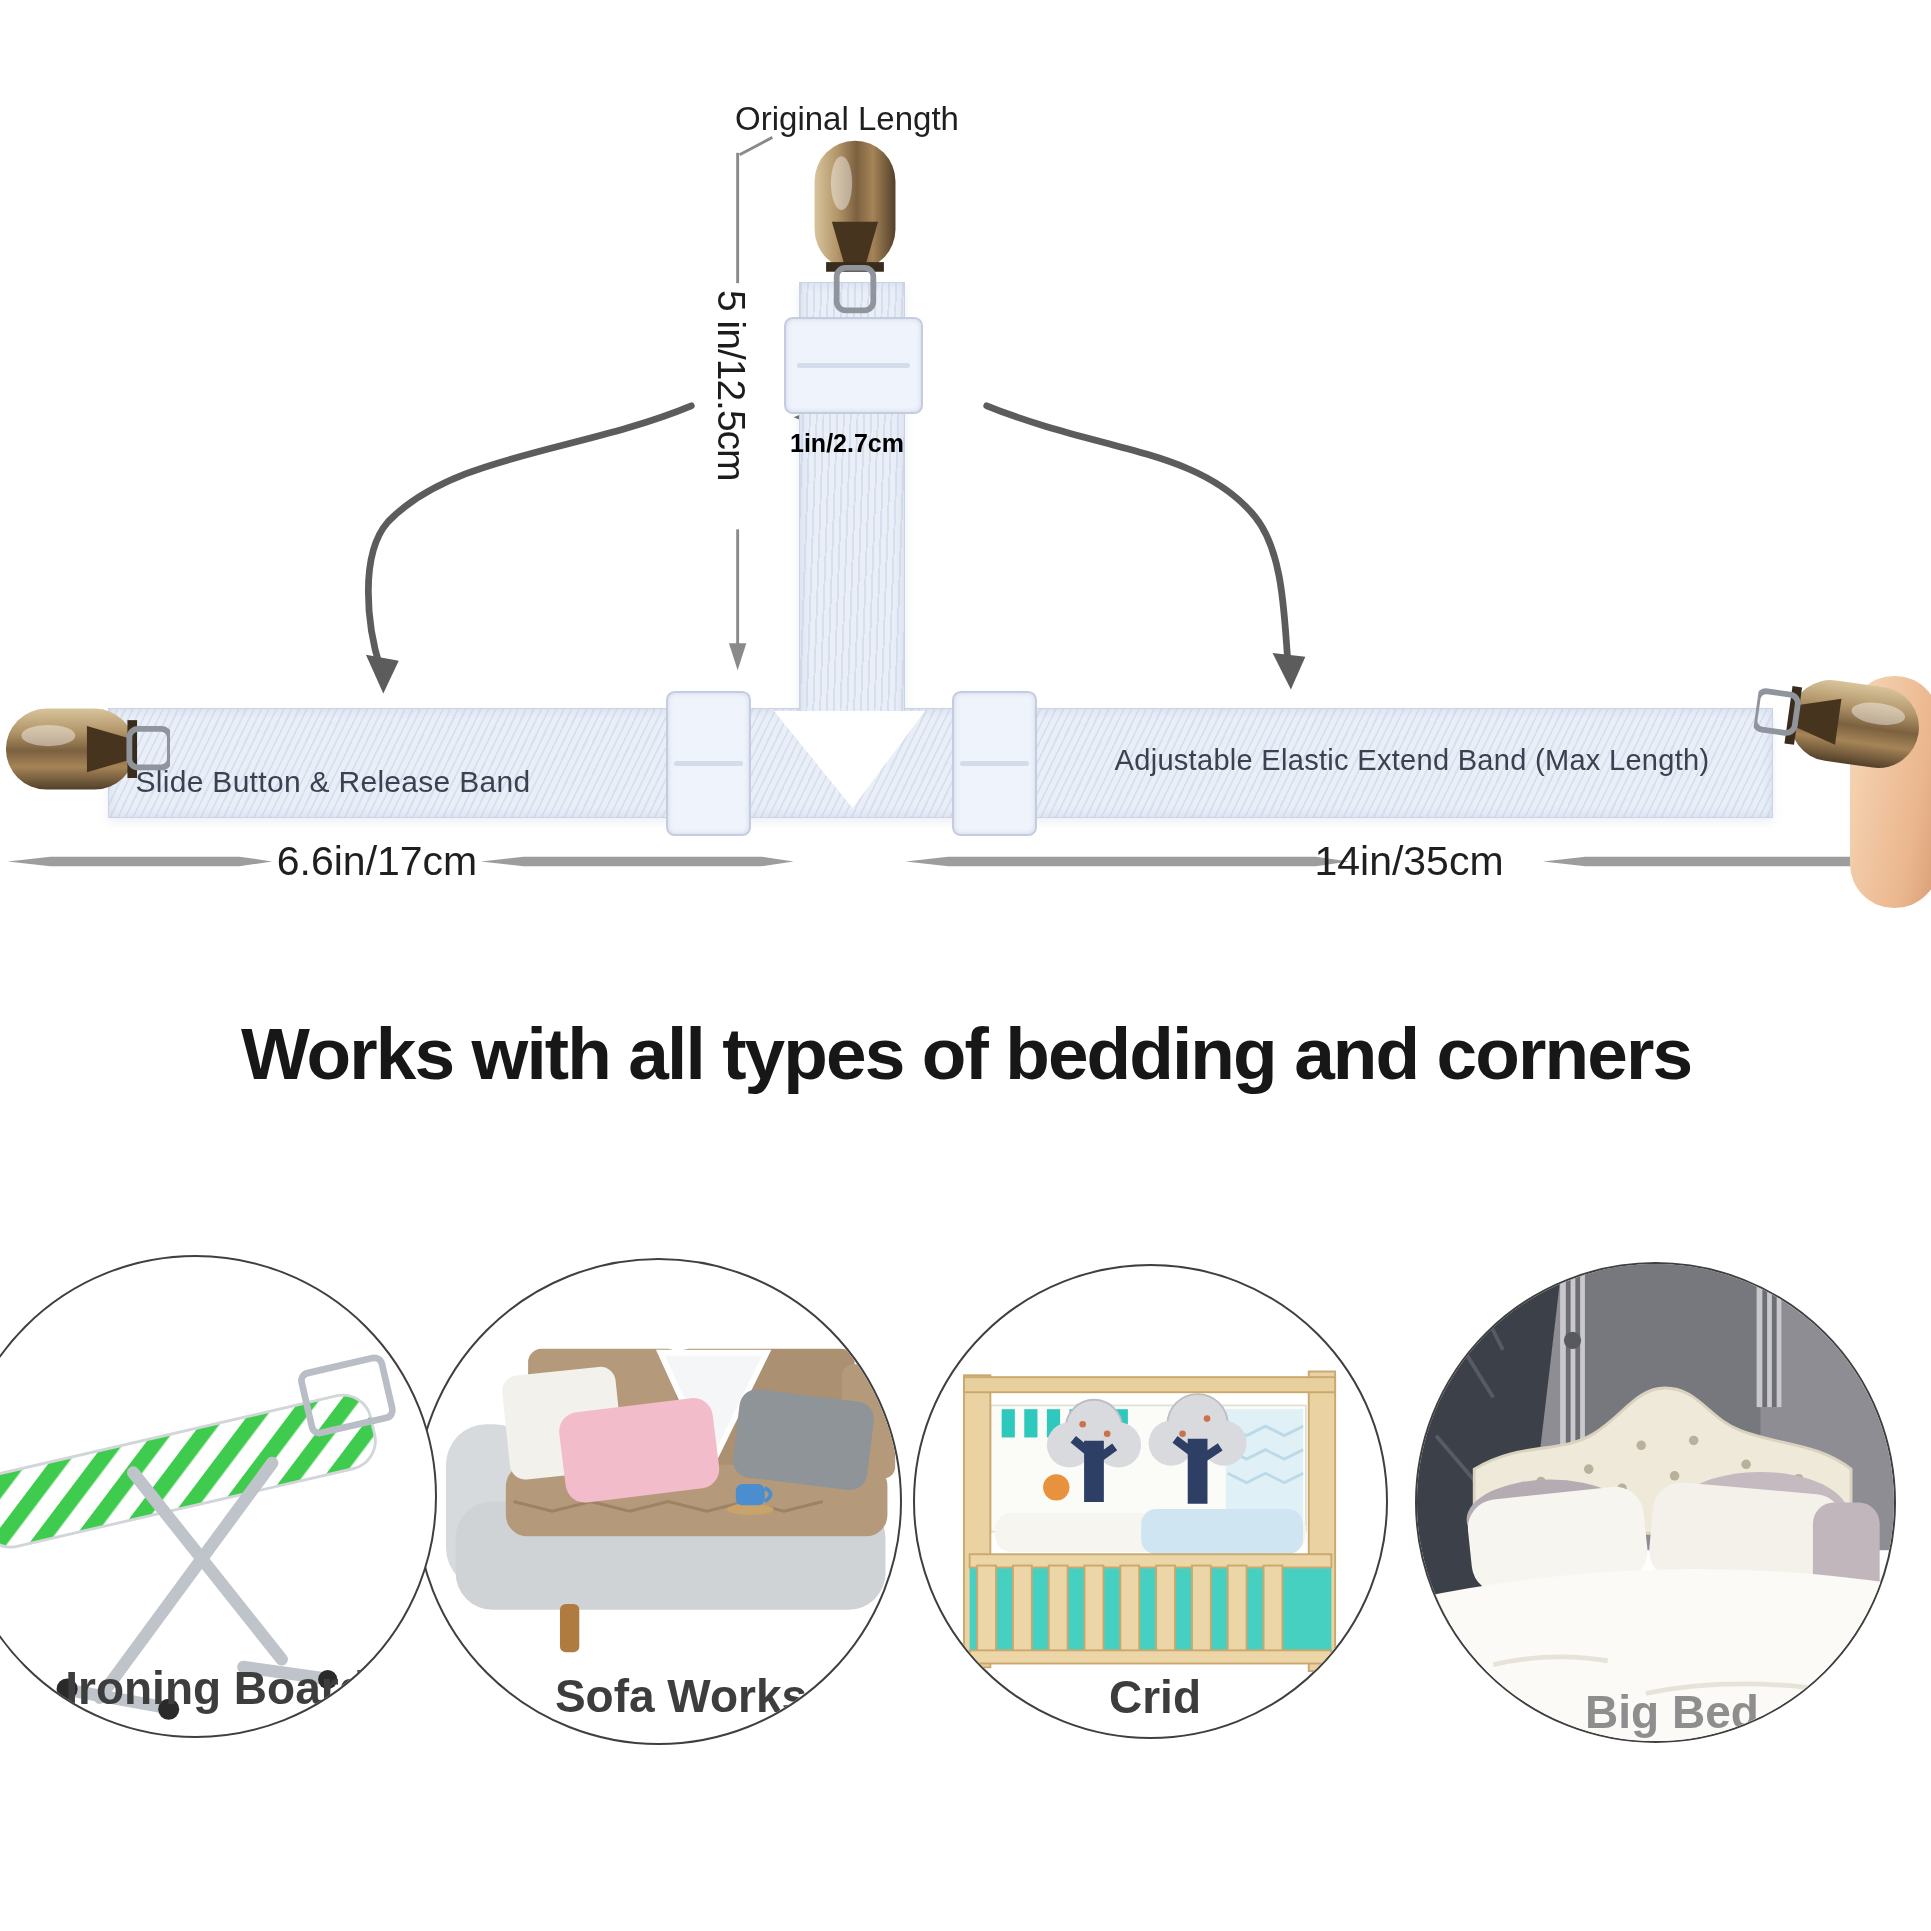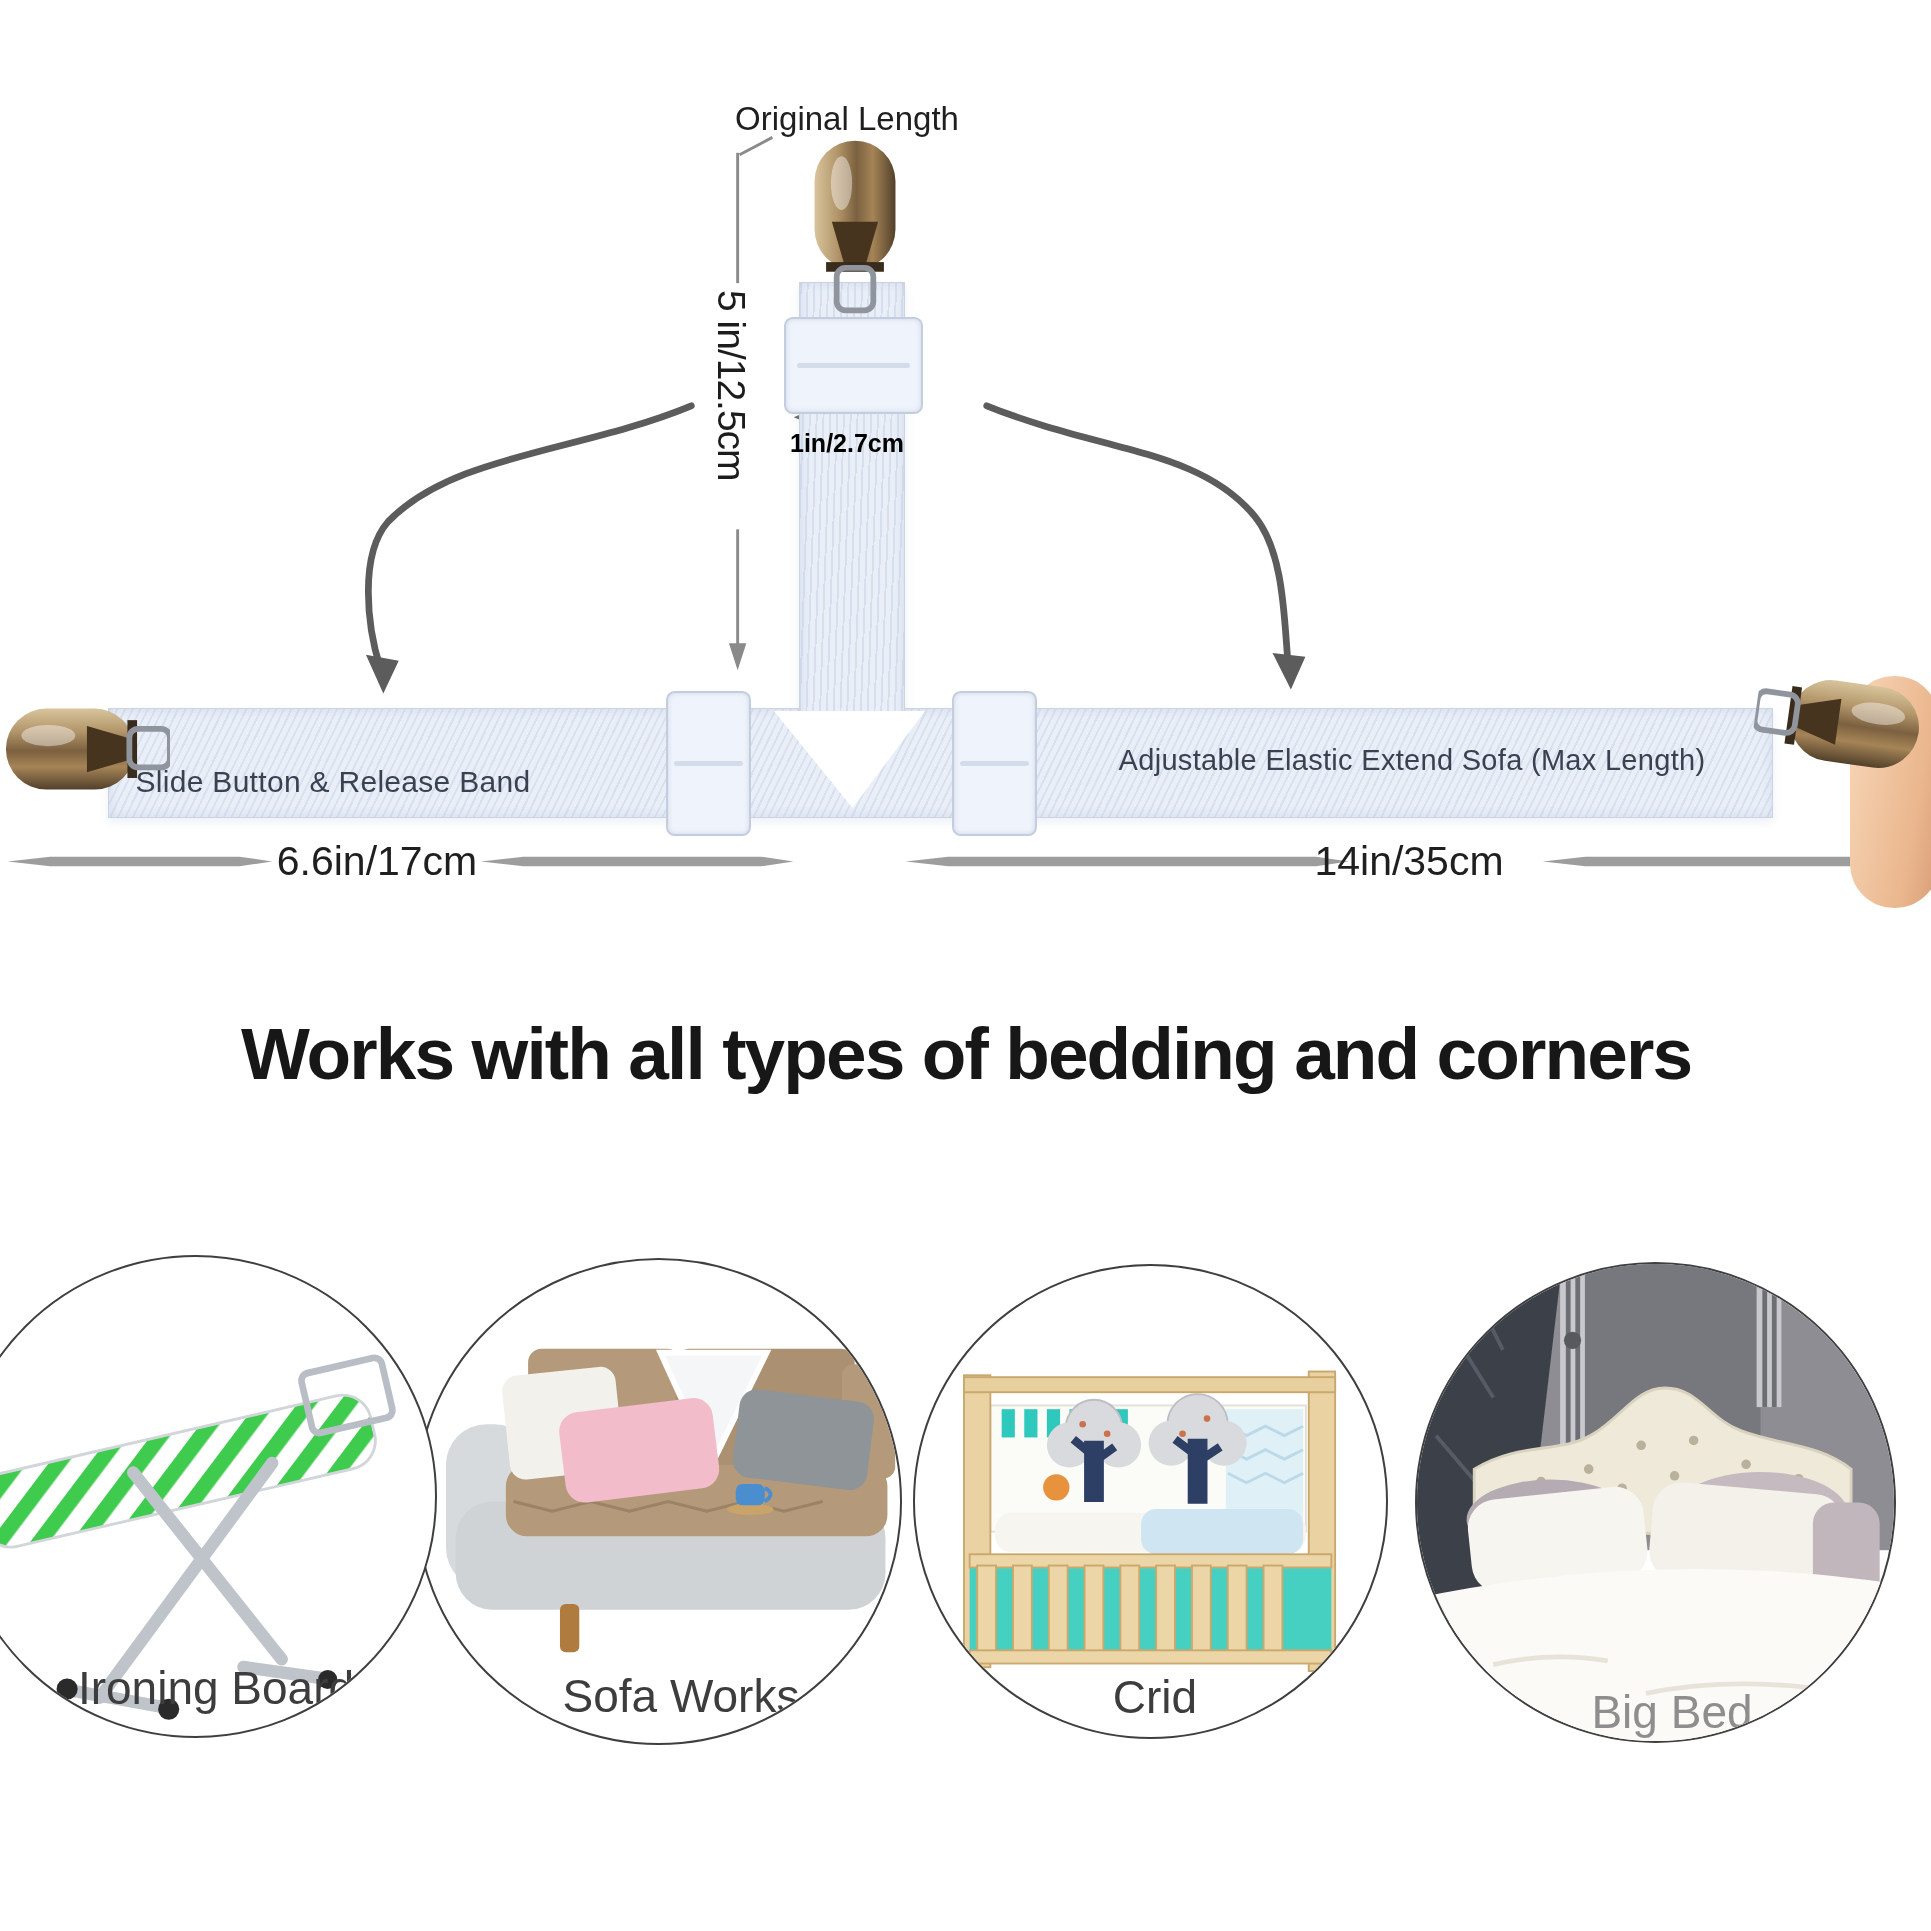"Adjustable Elastic Extend Sofa (Max" div.abs { text: Sofa -> Band }
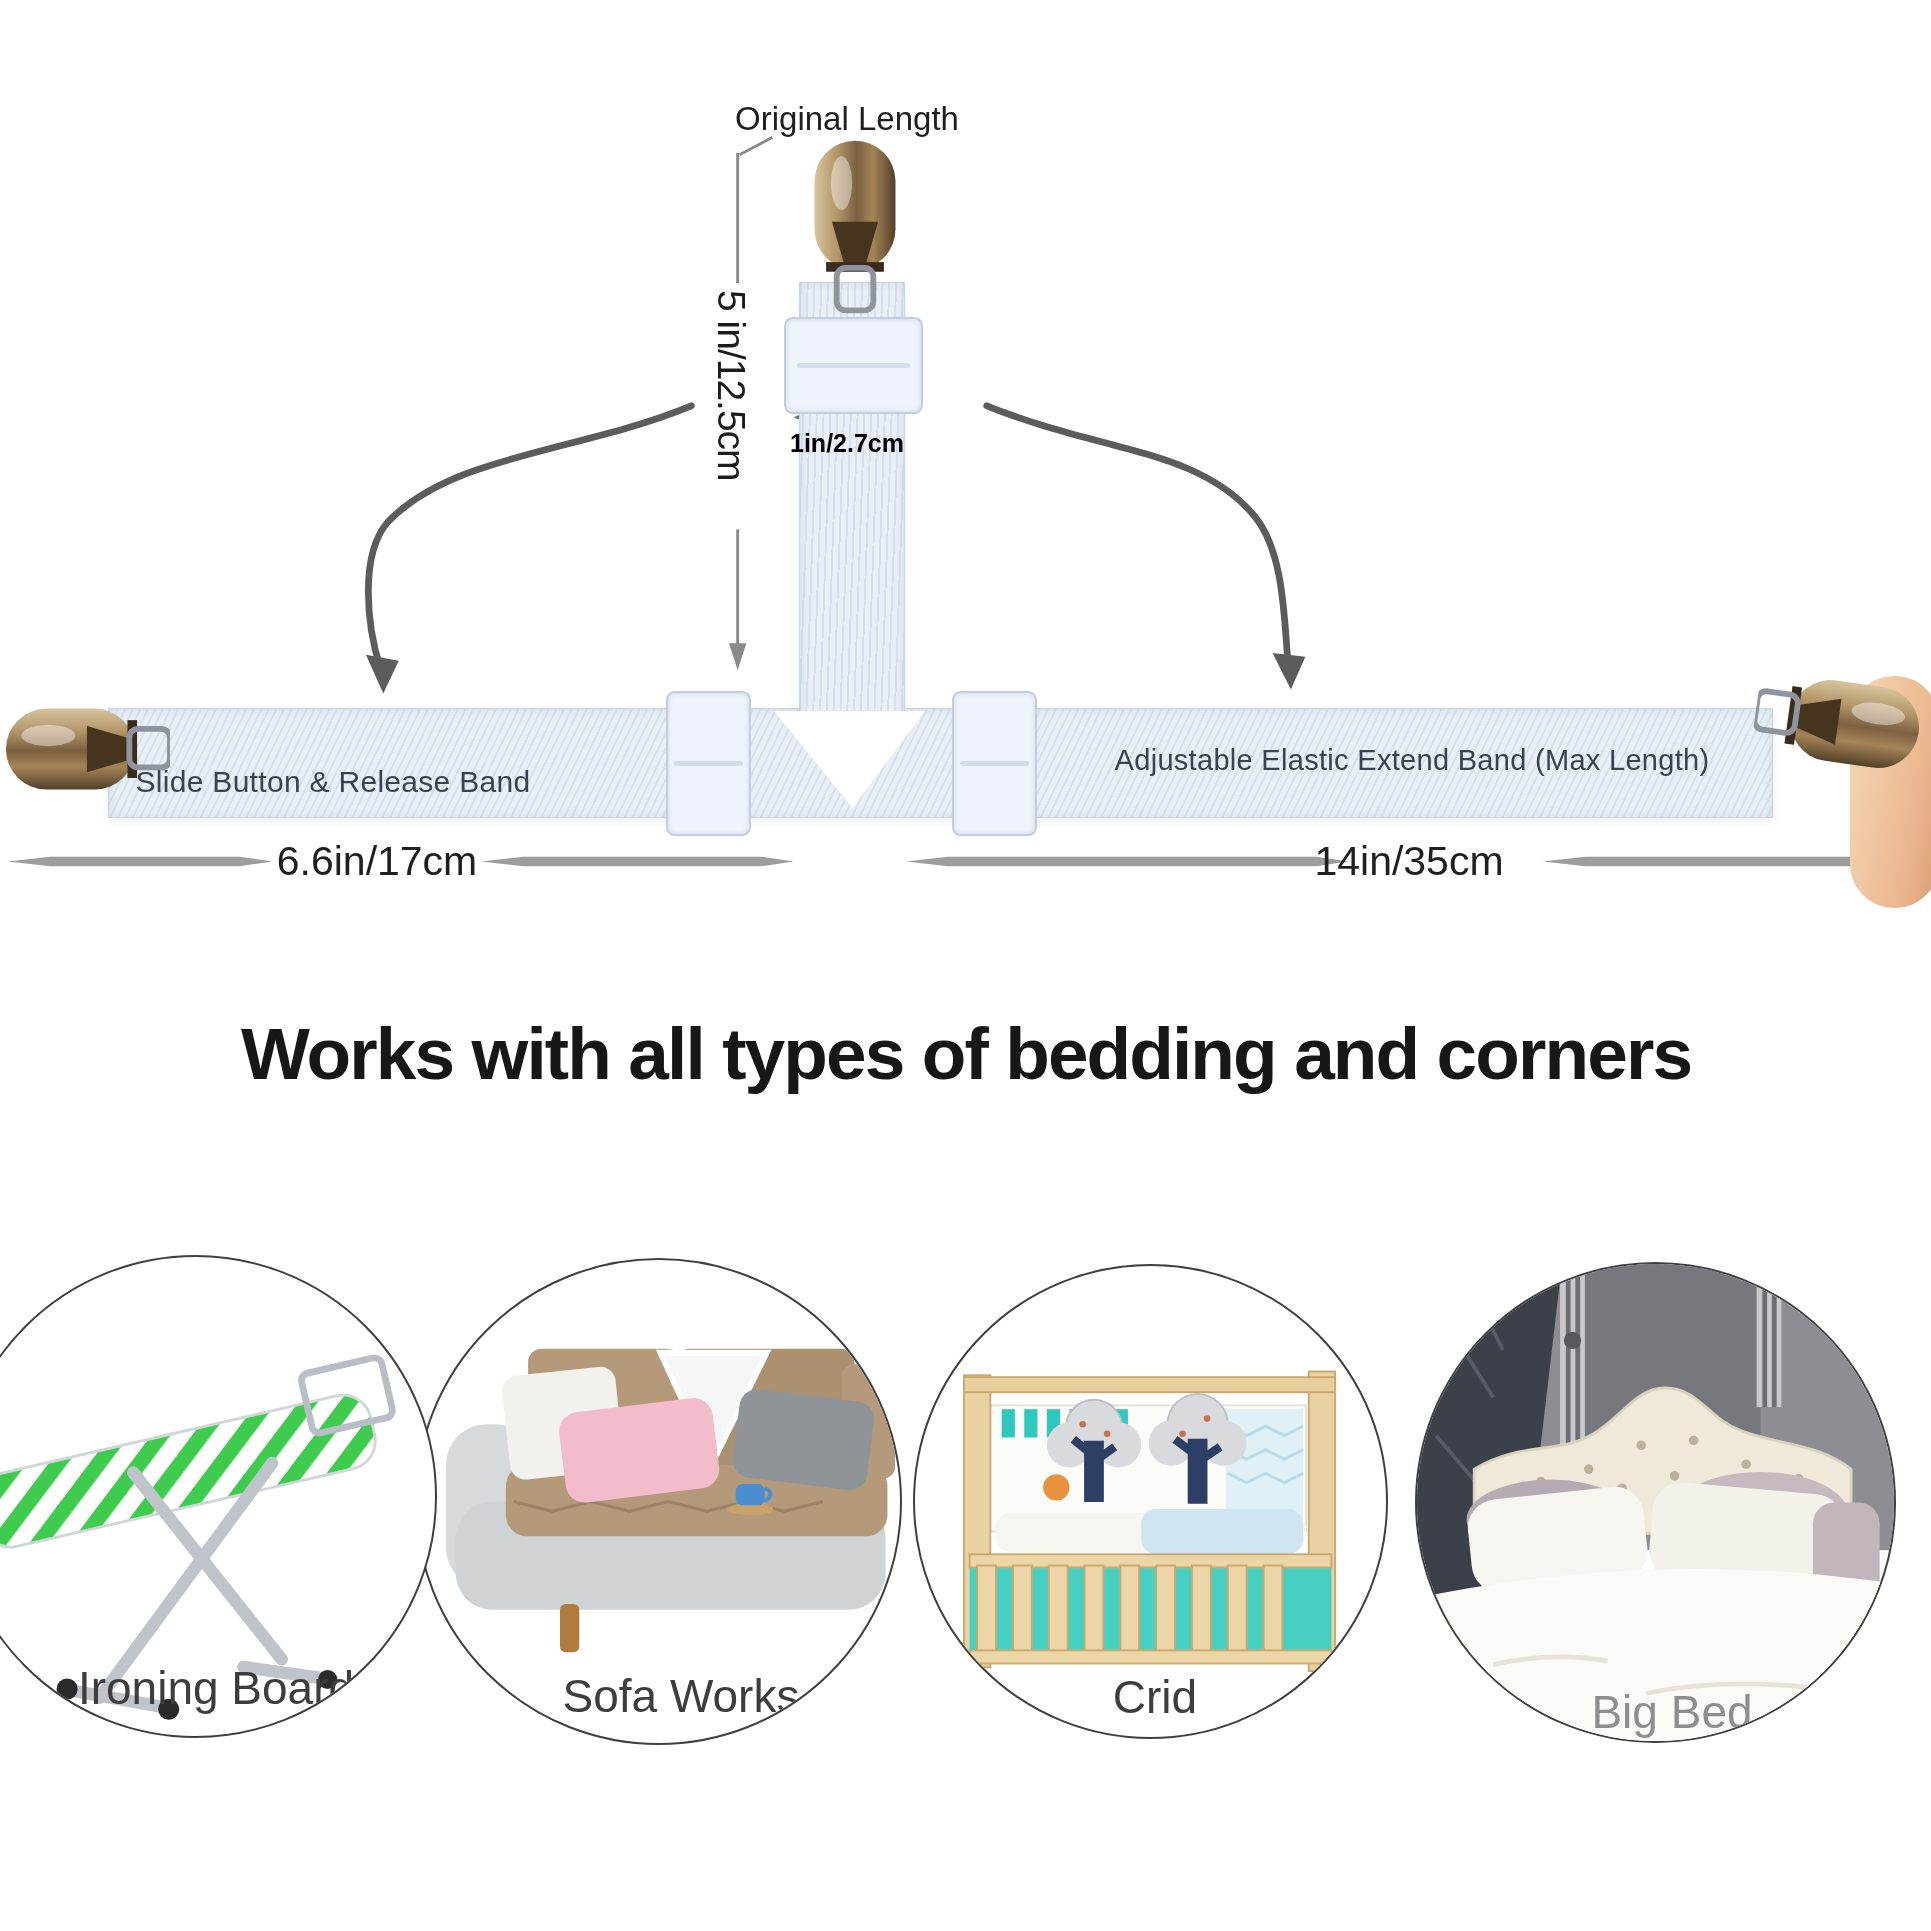"Ironing Board" .circle-label { font-weight: 400 -> 700 }
